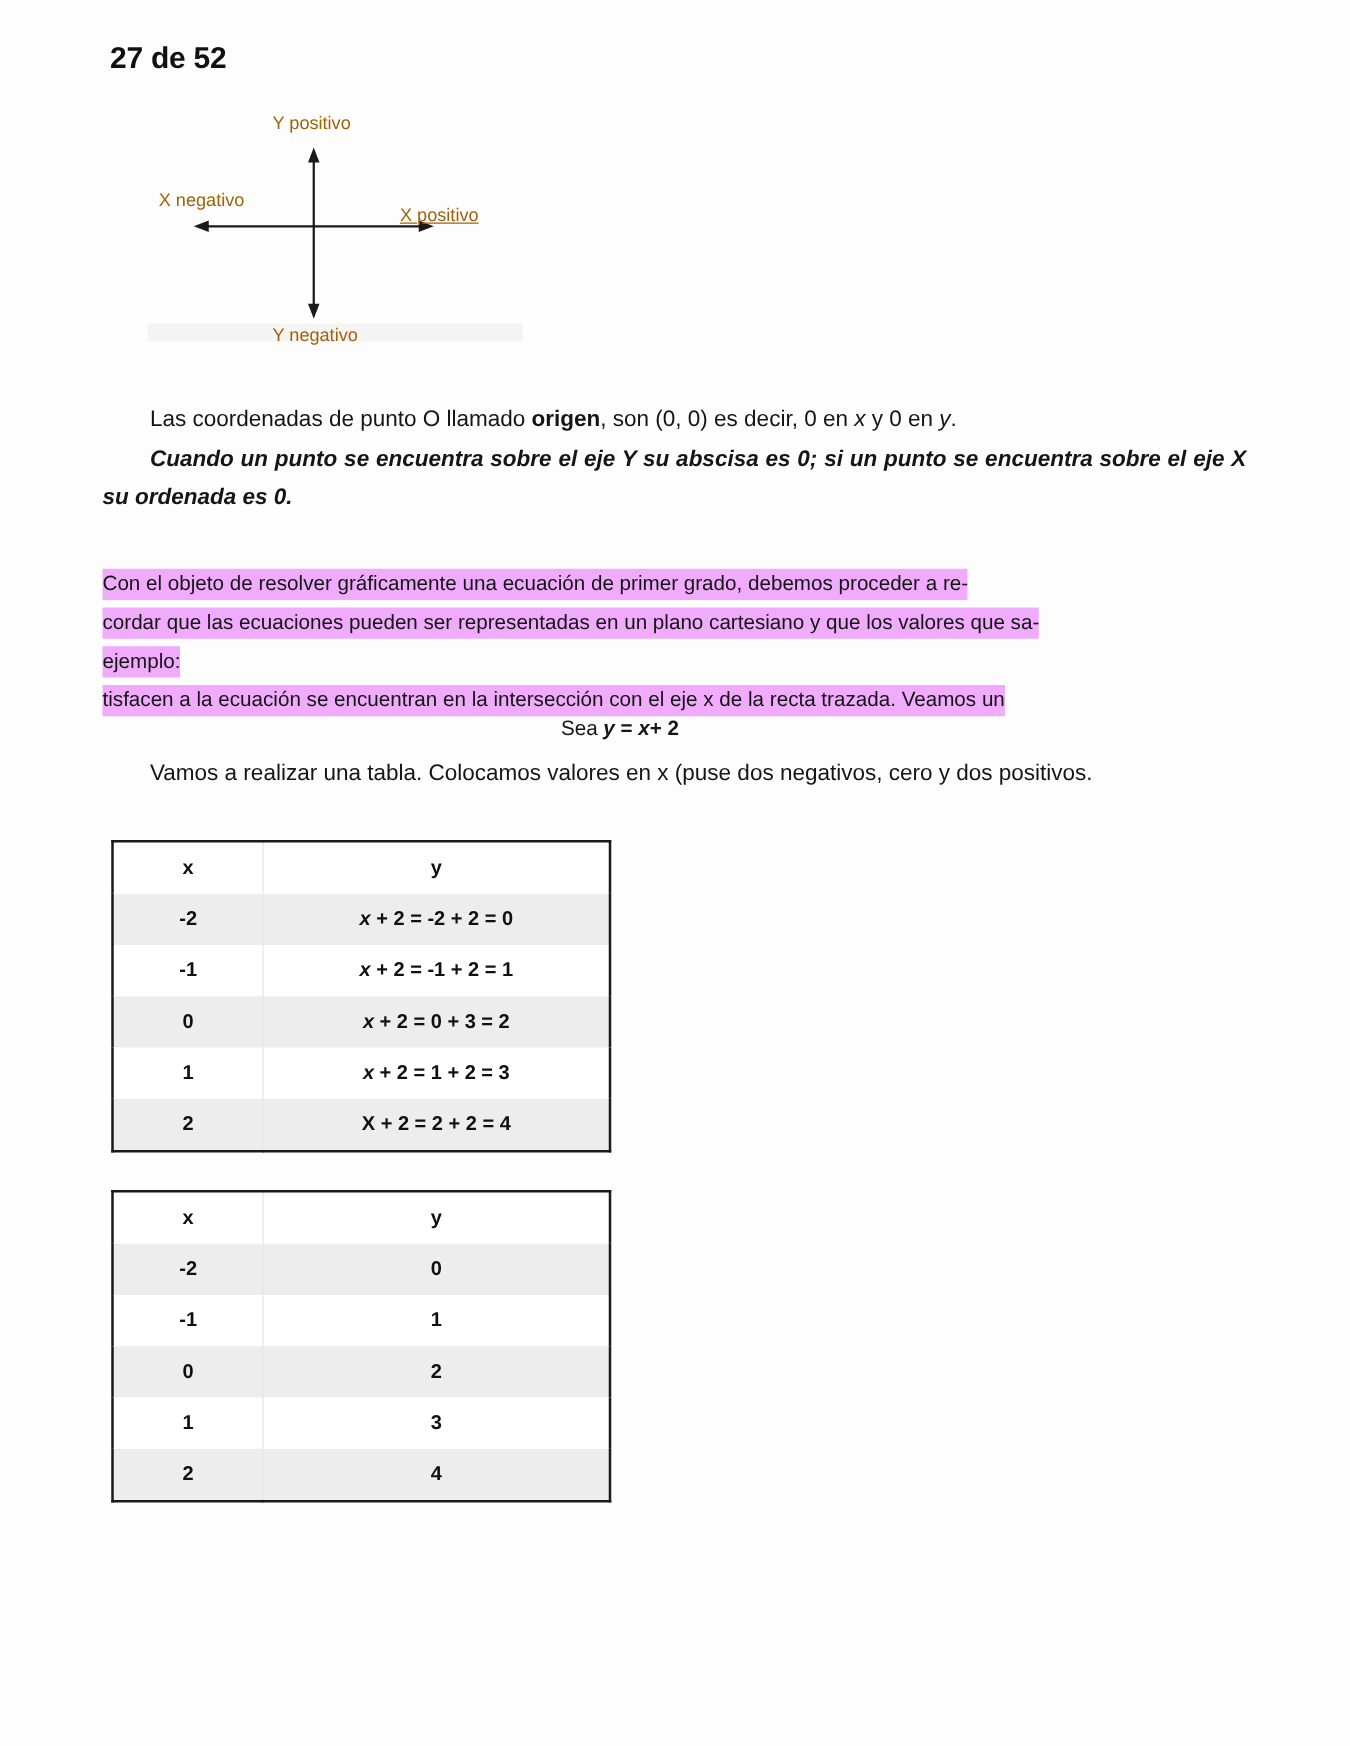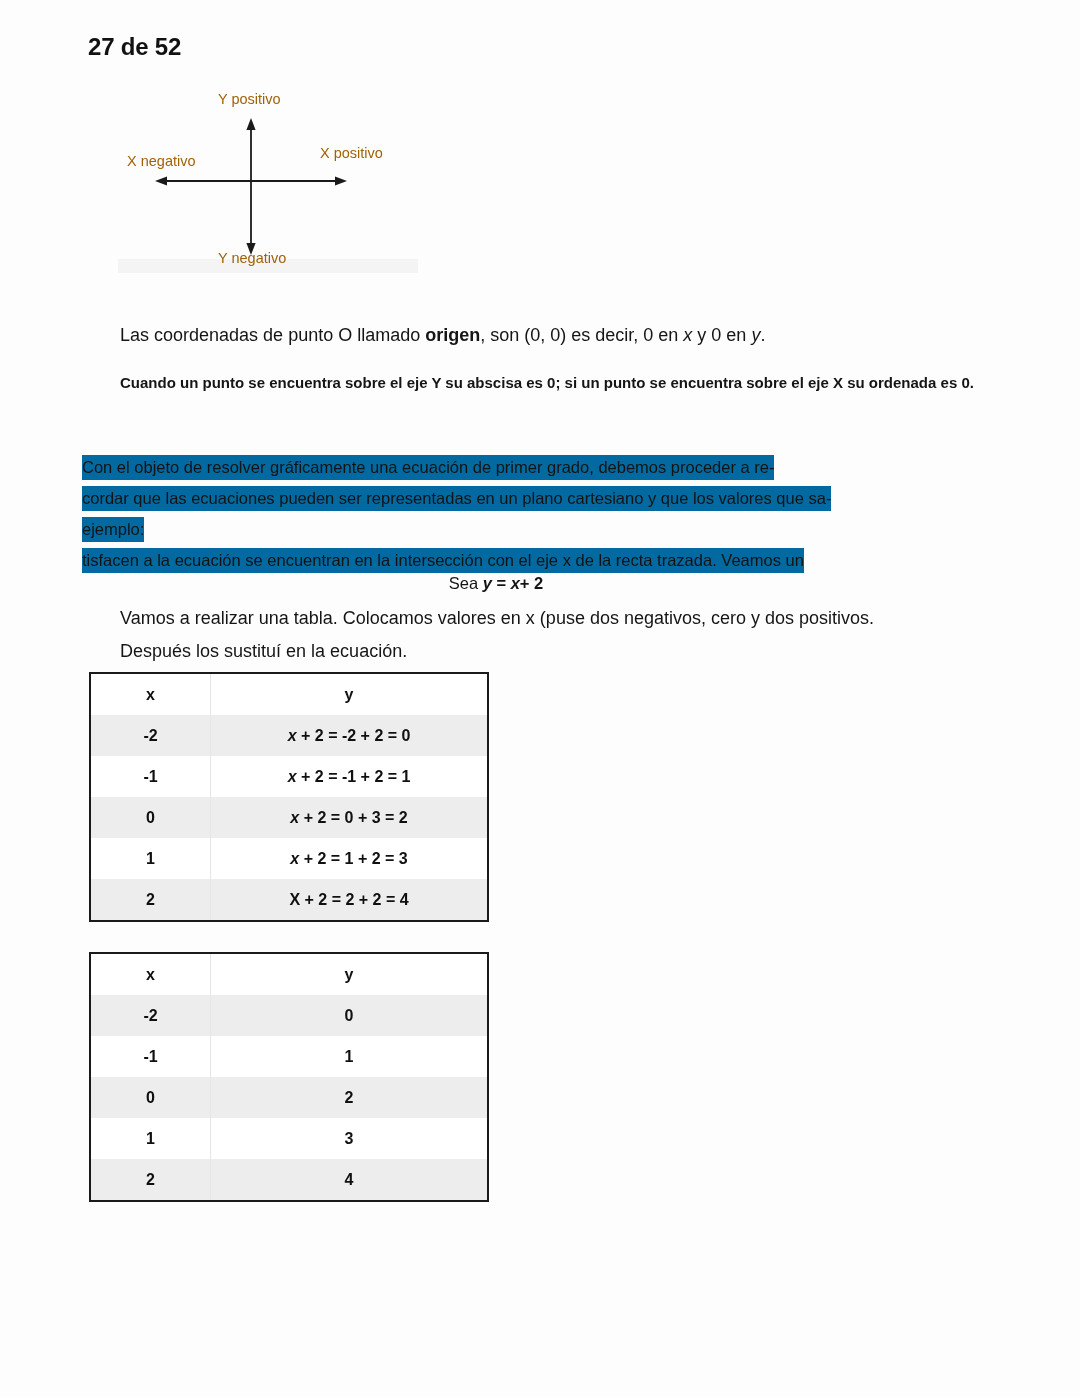"X positivo" .lbl-xpos { text-decoration: none -> underline; top: 60px -> 80px }
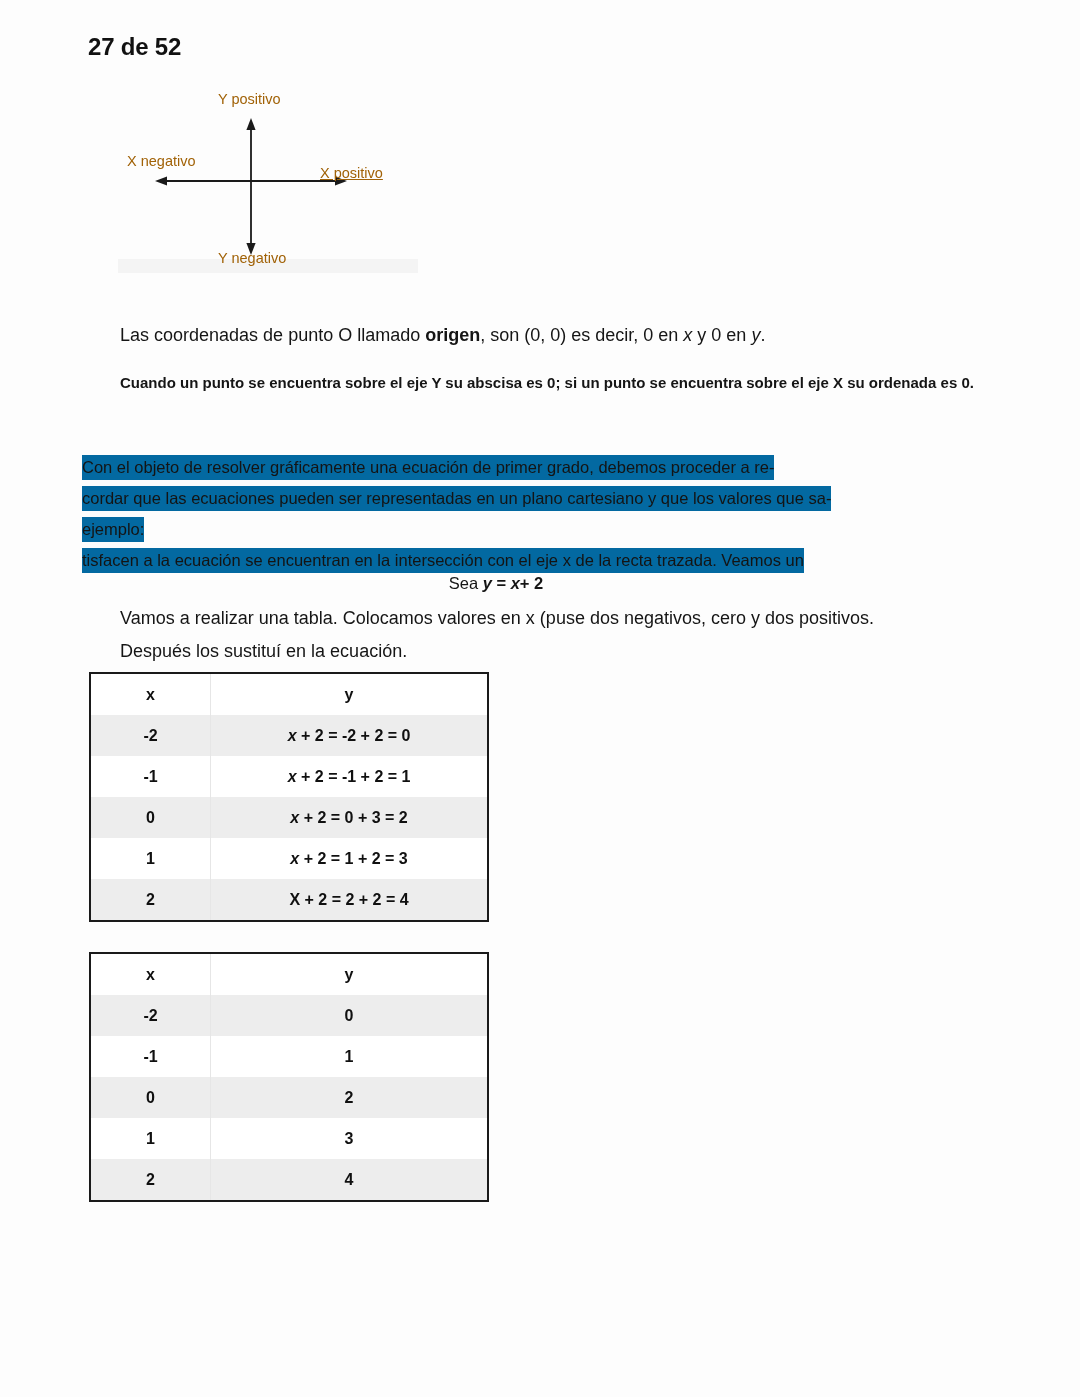"Y negativo" .lbl-yneg { top: 165px -> 176px }
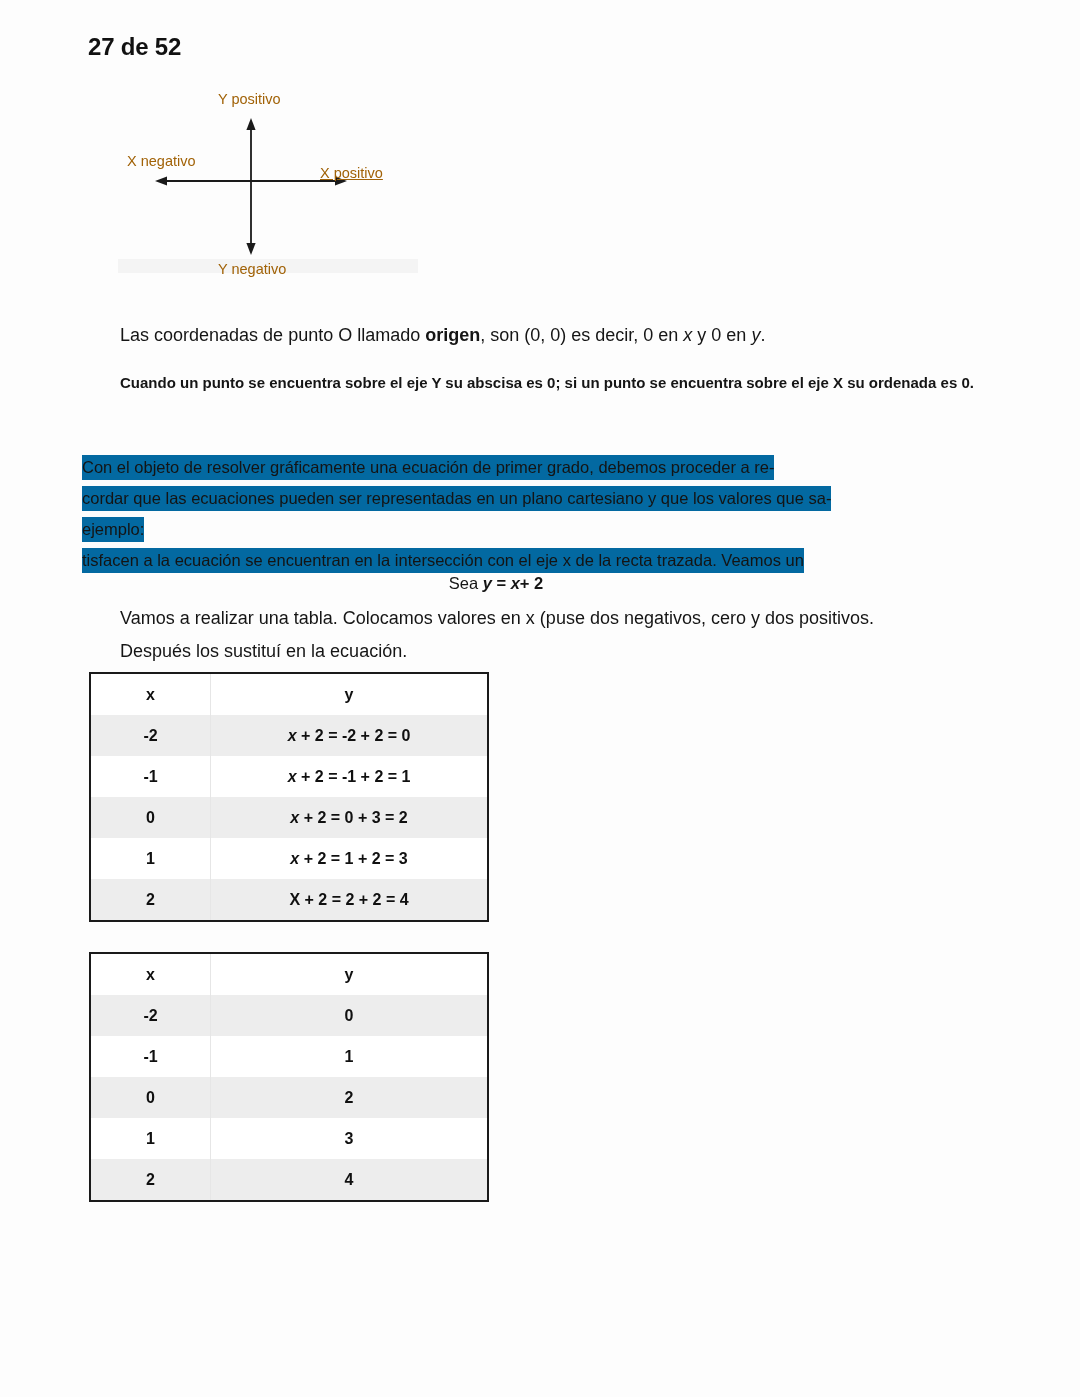"Cuando un punto se encuentra" .p-bold-italic { font-size: 15px -> 18px; font-style: none -> italic; top: 368px -> 352px }
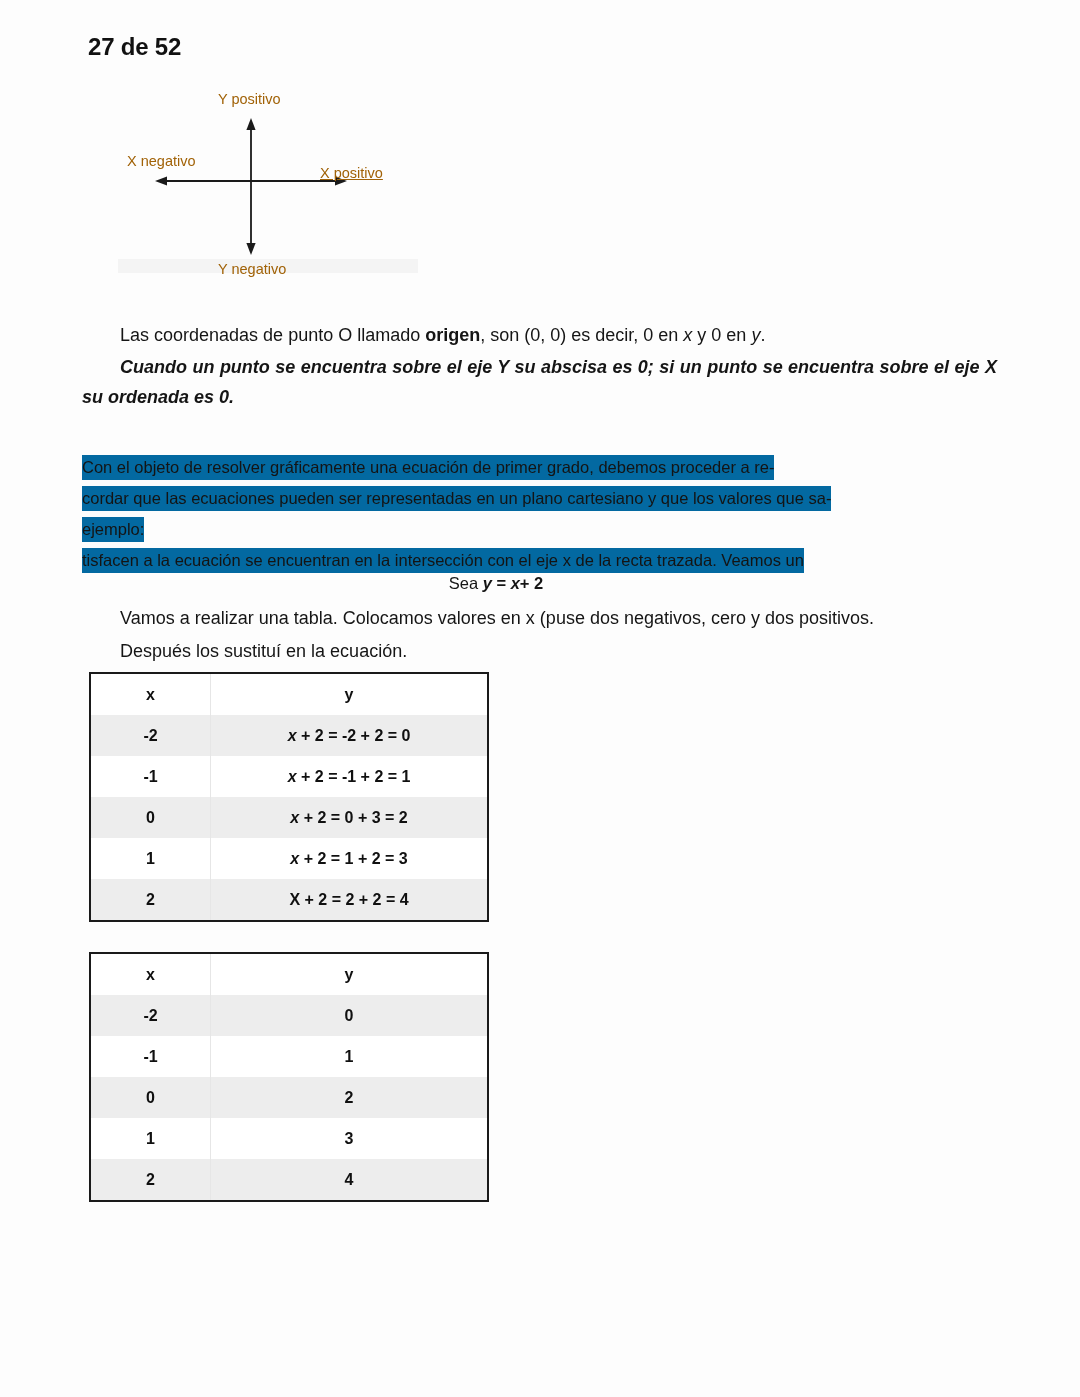"Con el objeto de resolver" .highlight-block .hl { background: #0369a1 -> #f0abfc }
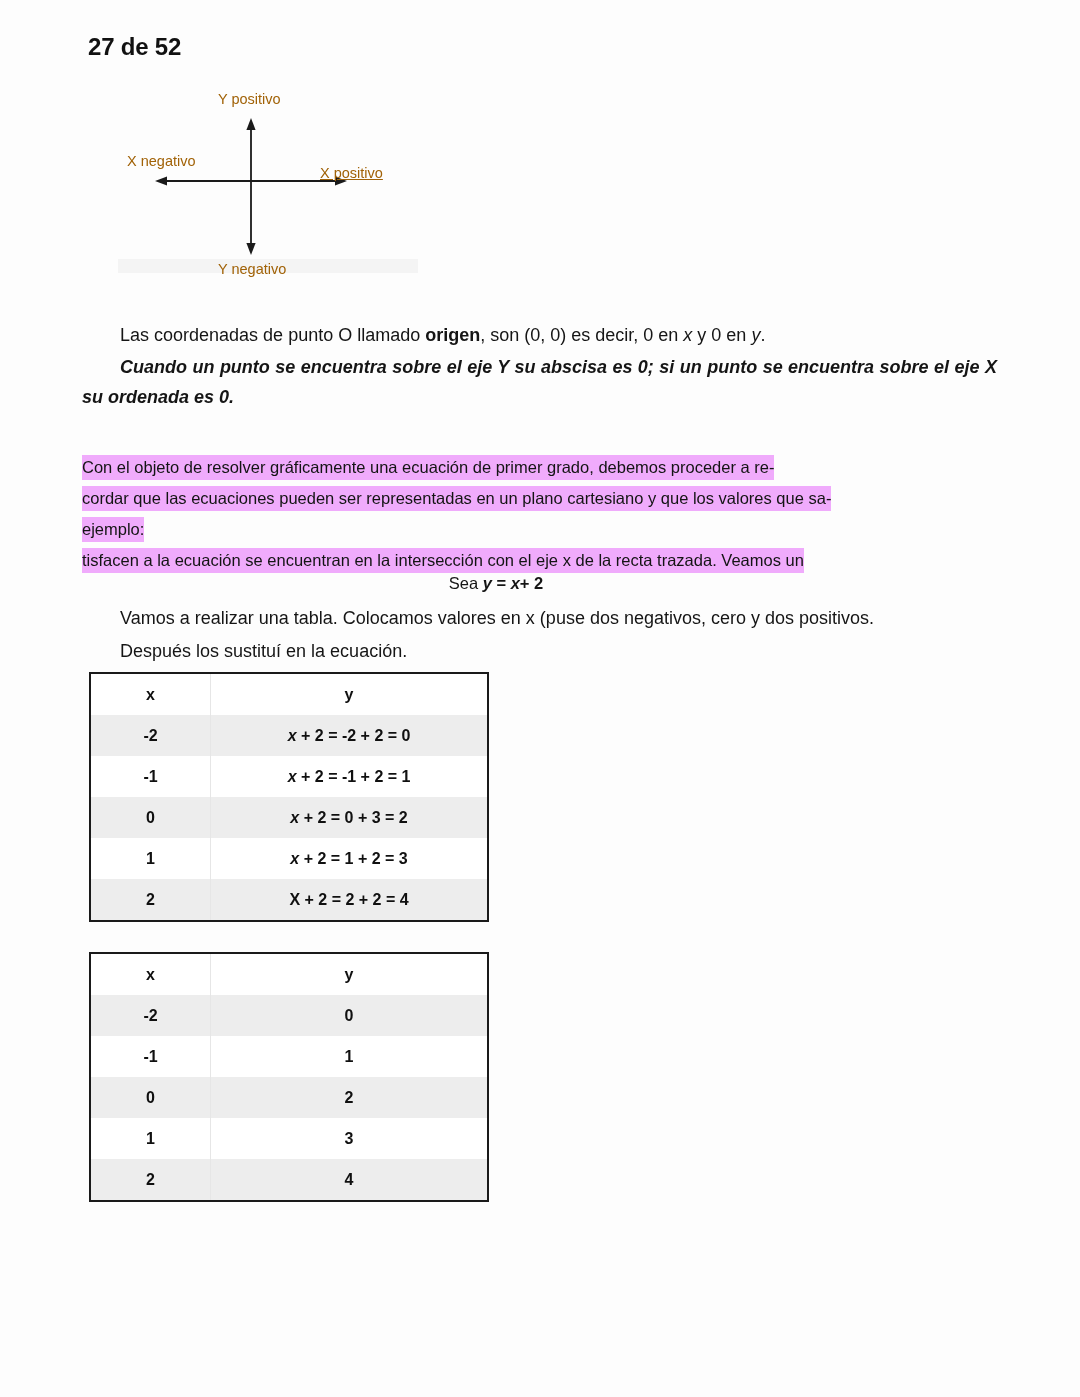"Después los sustituí en la" div.para { html: <div>Después los sustituí en la ecuación.</div> -> none }
